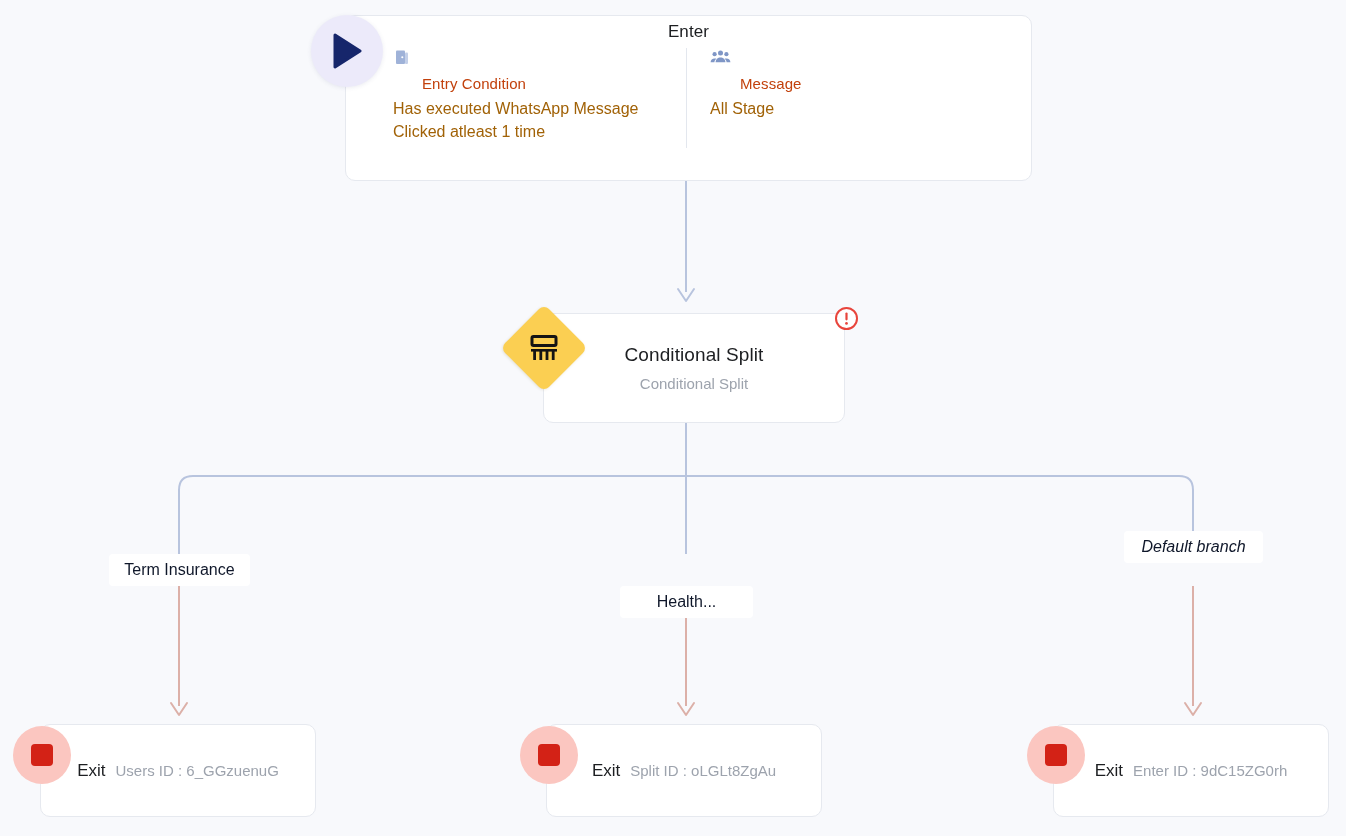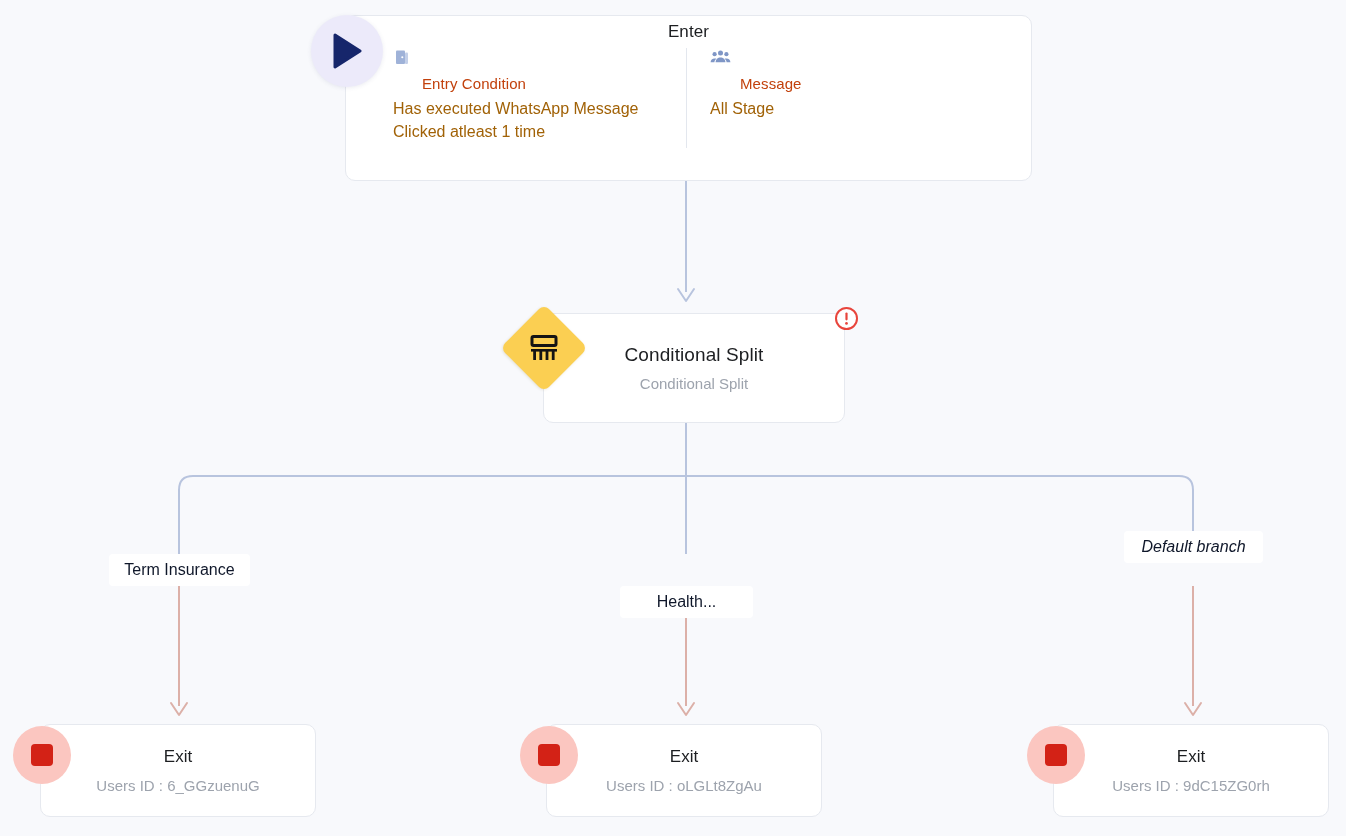"Exit" .exit-card { flex-direction: column -> row }
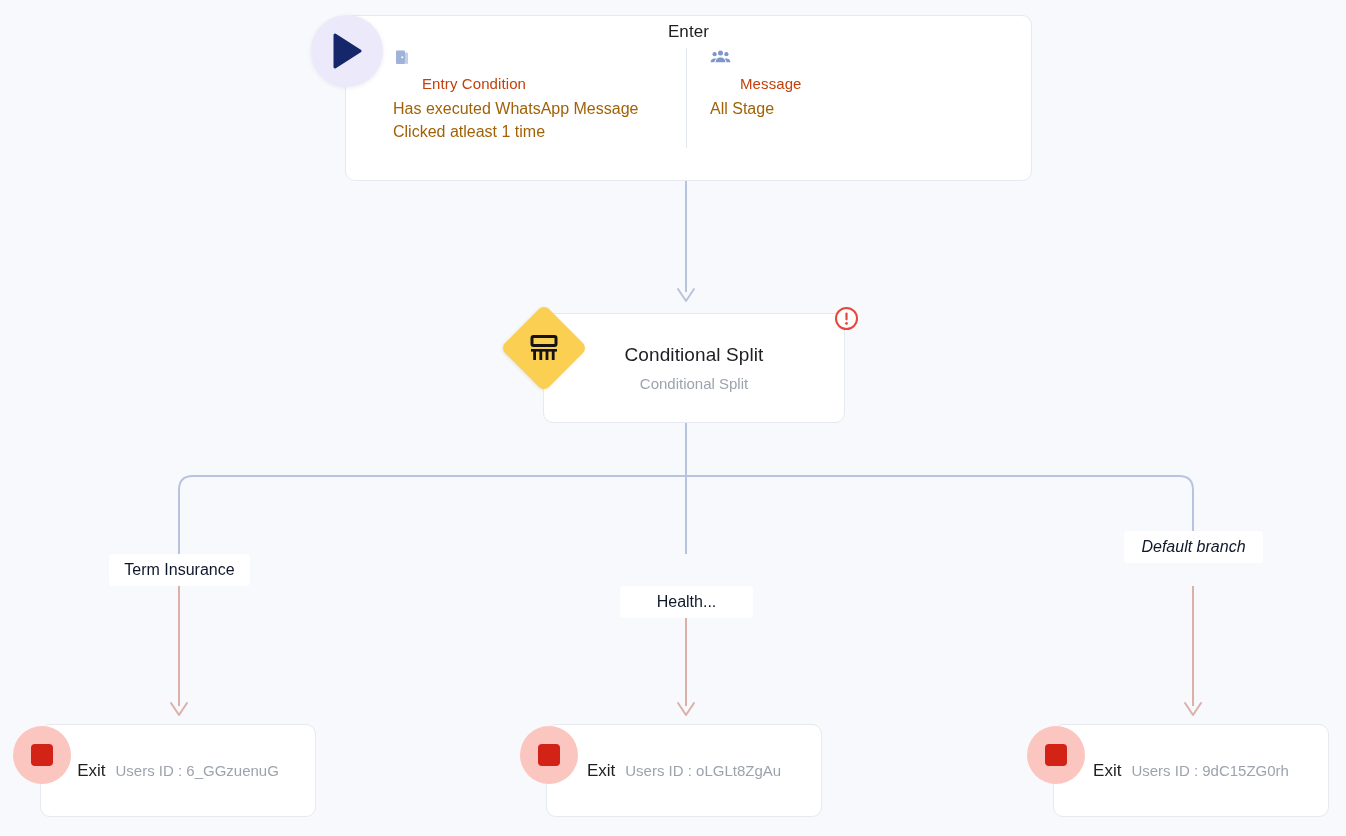"Users ID : oLGLt8ZgAu" div.exit-sub { text: Users -> Split }
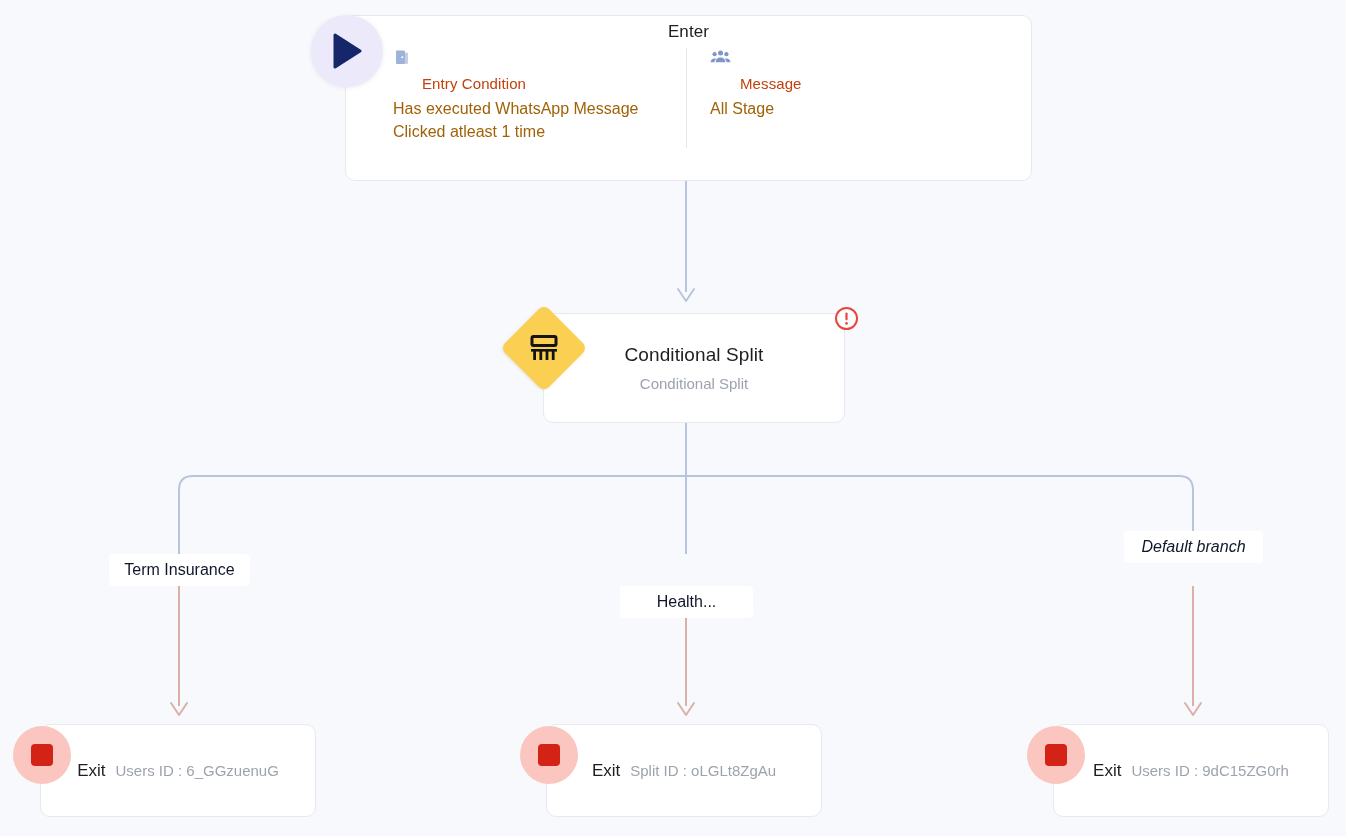"Users ID : 9dC15ZG0rh" div.exit-sub { text: Users -> Enter }
